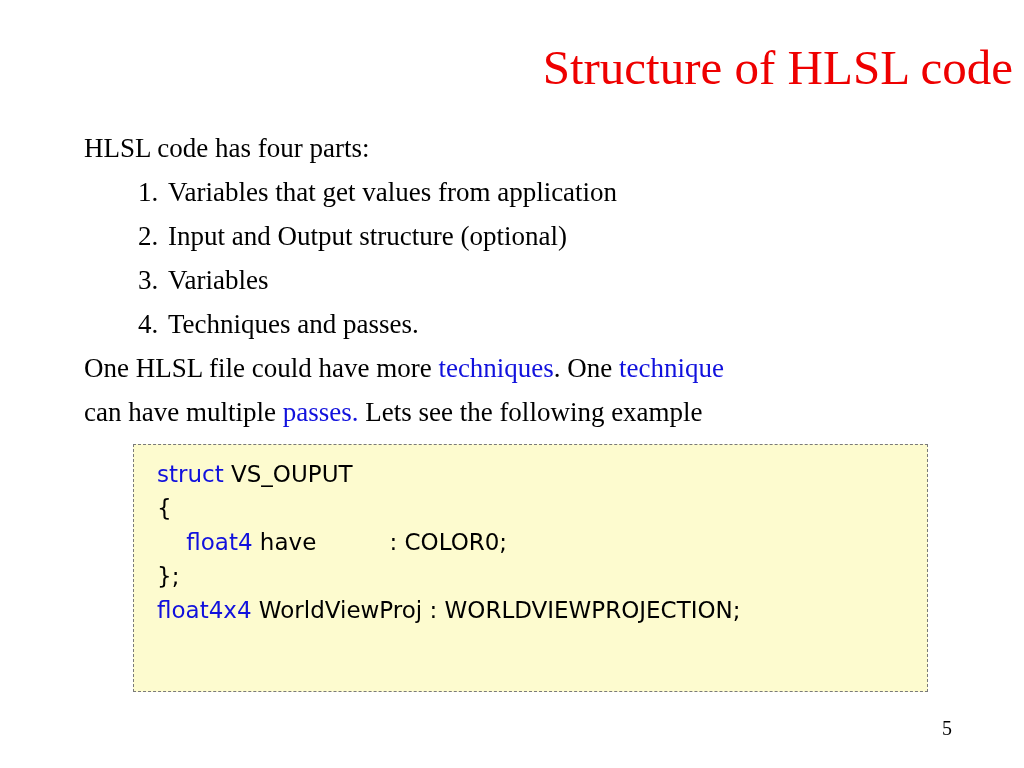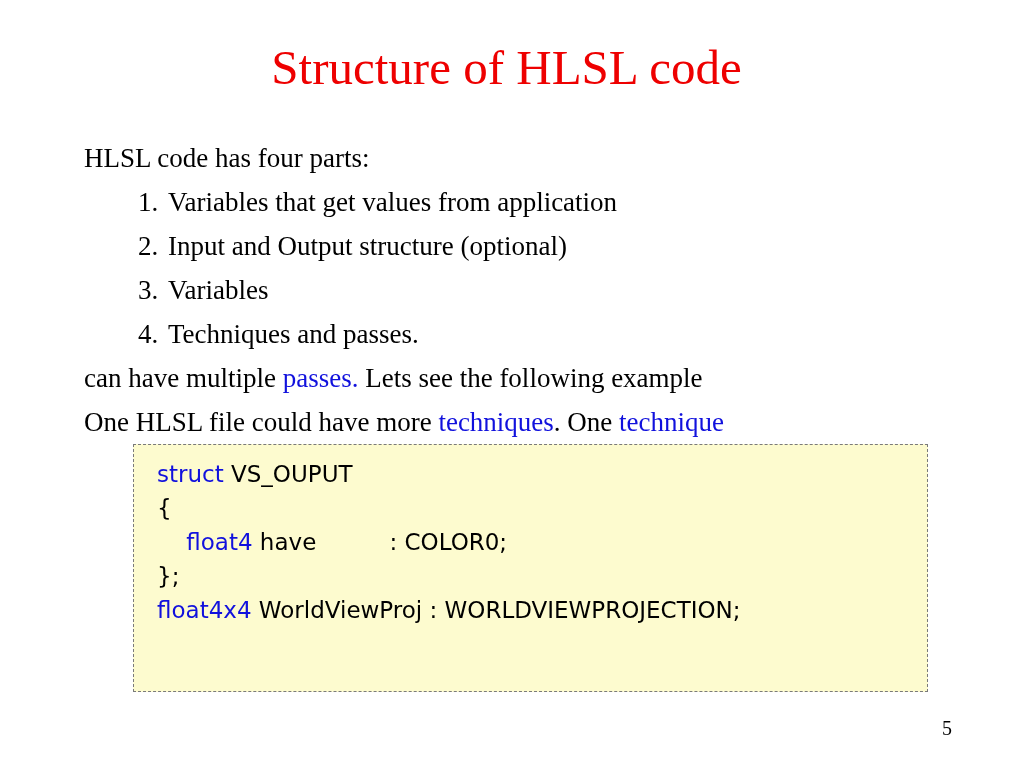"Structure of HLSL code" .slide-title { text-align: center -> right }
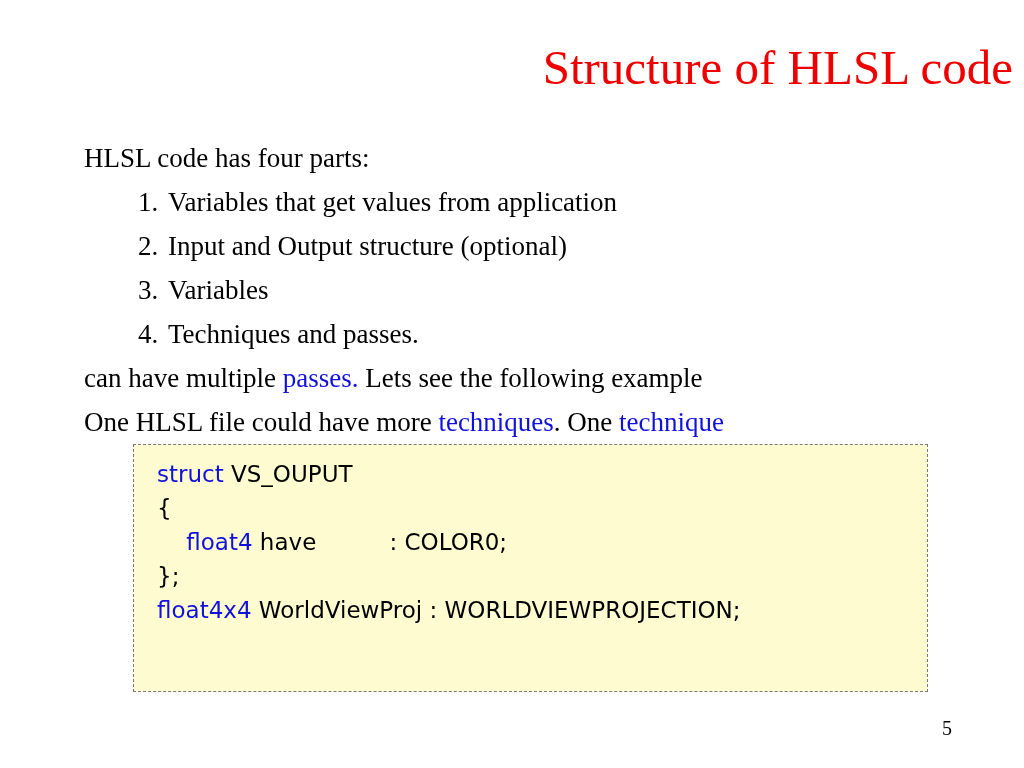"HLSL code has four parts:" .body-block { top: 136px -> 126px }
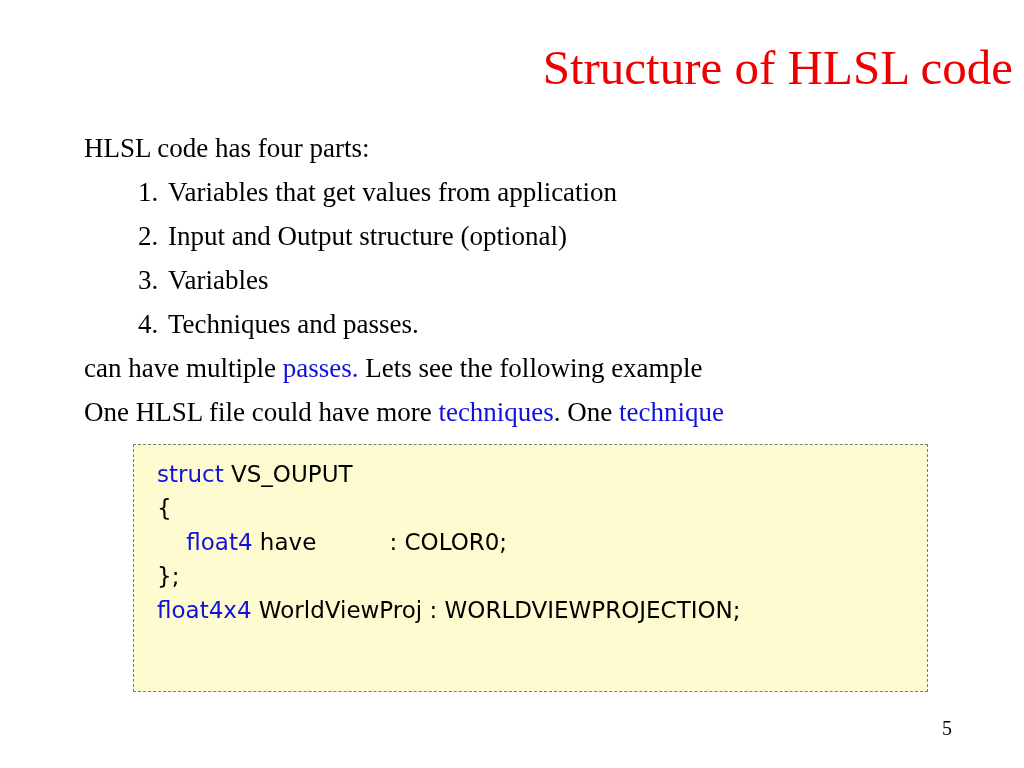"can have multiple passes. Lets" div.body-line { order: before "One HLSL file could have" -> after "One HLSL file could have" }
